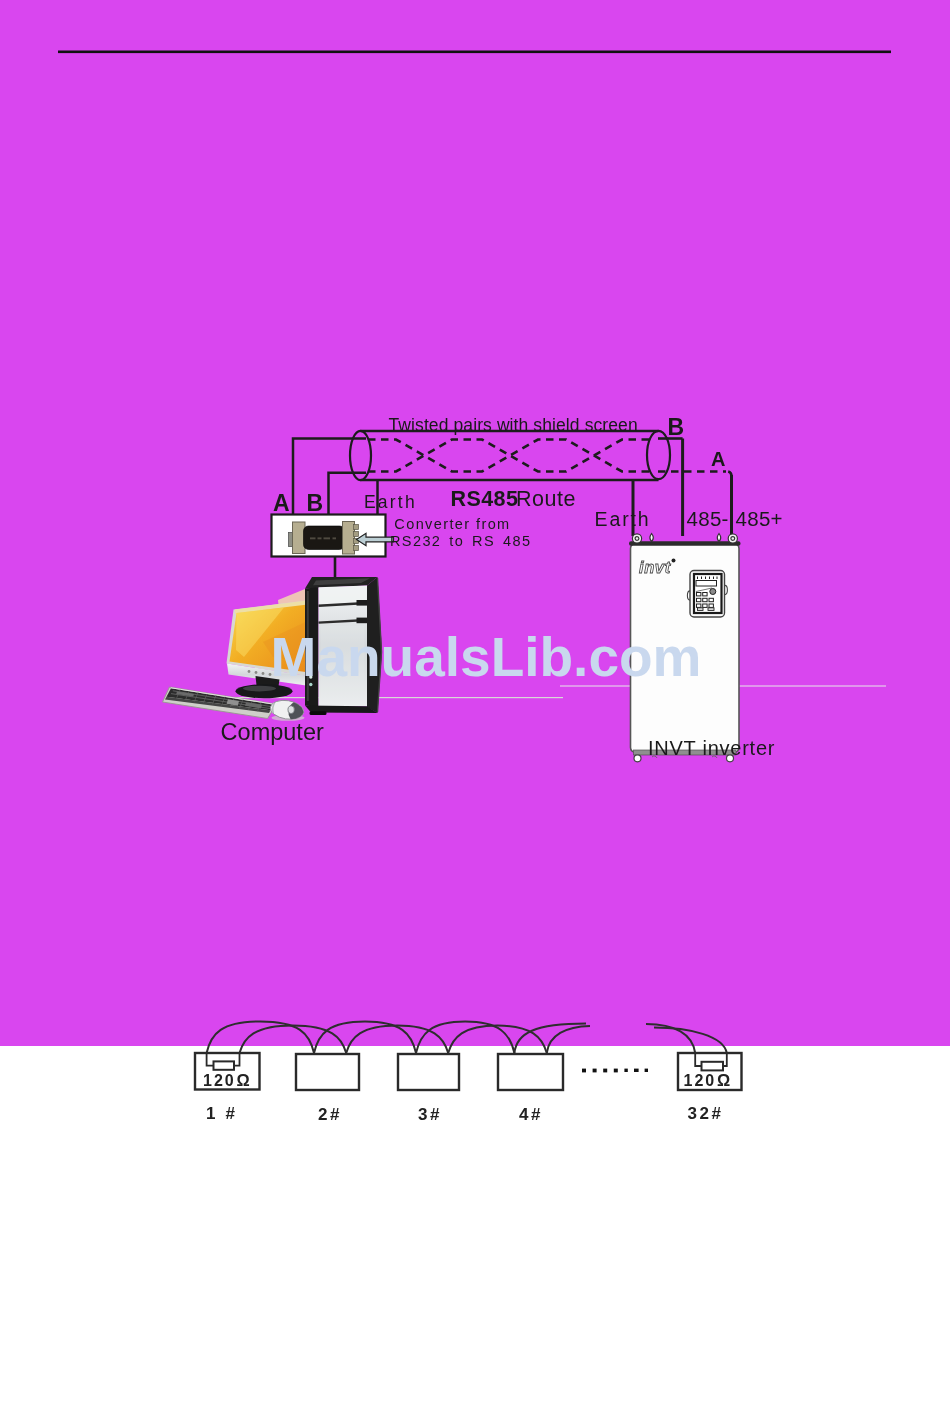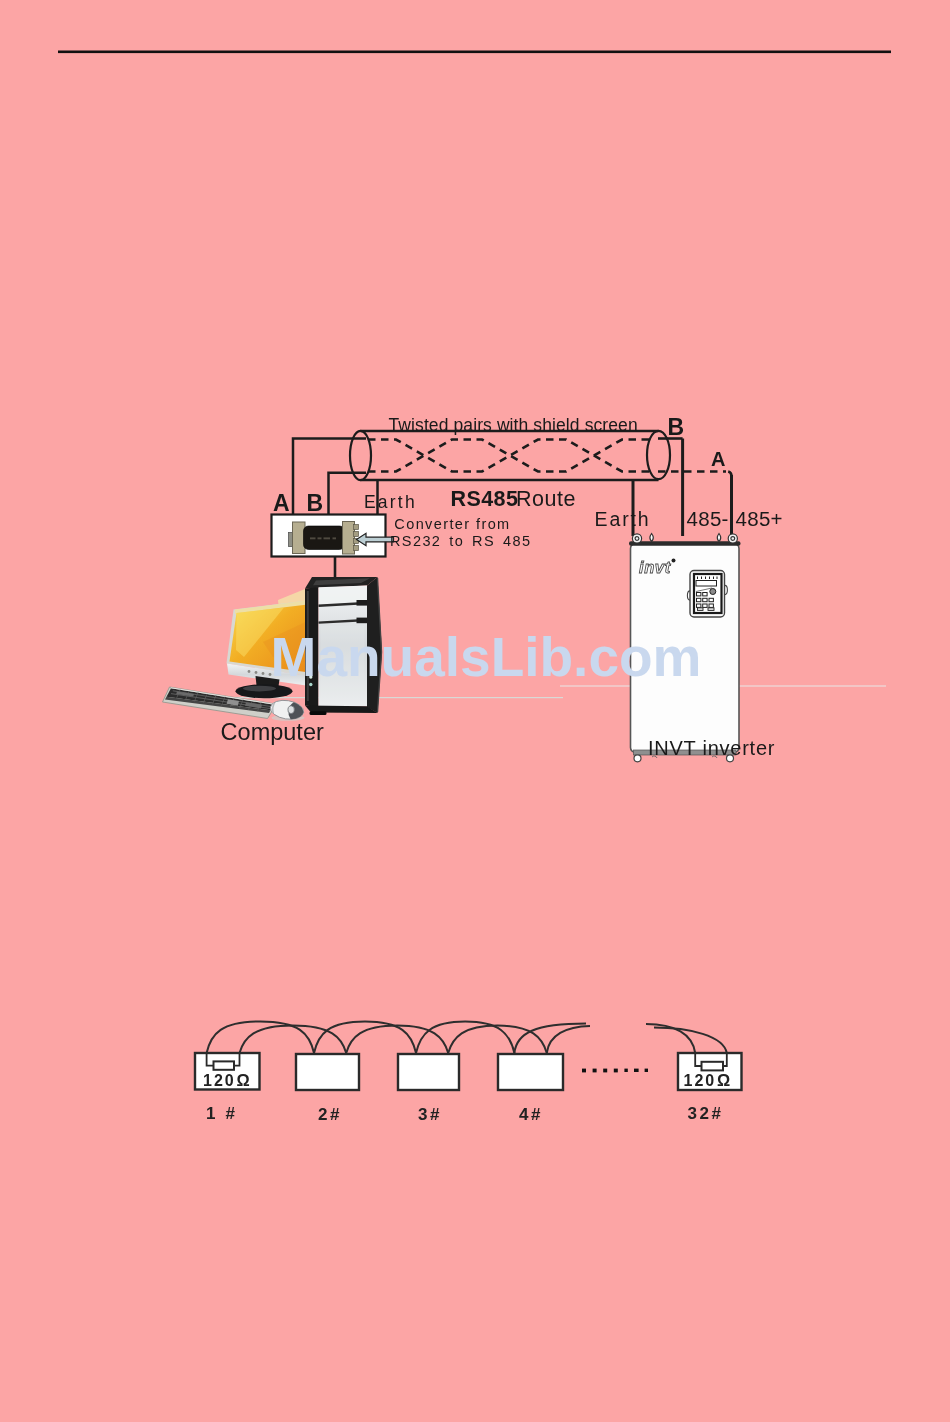"Twisted pairs with shield screen" .page { background: #fca5a5 -> #d946ef; height: 1422px -> 1046px }
